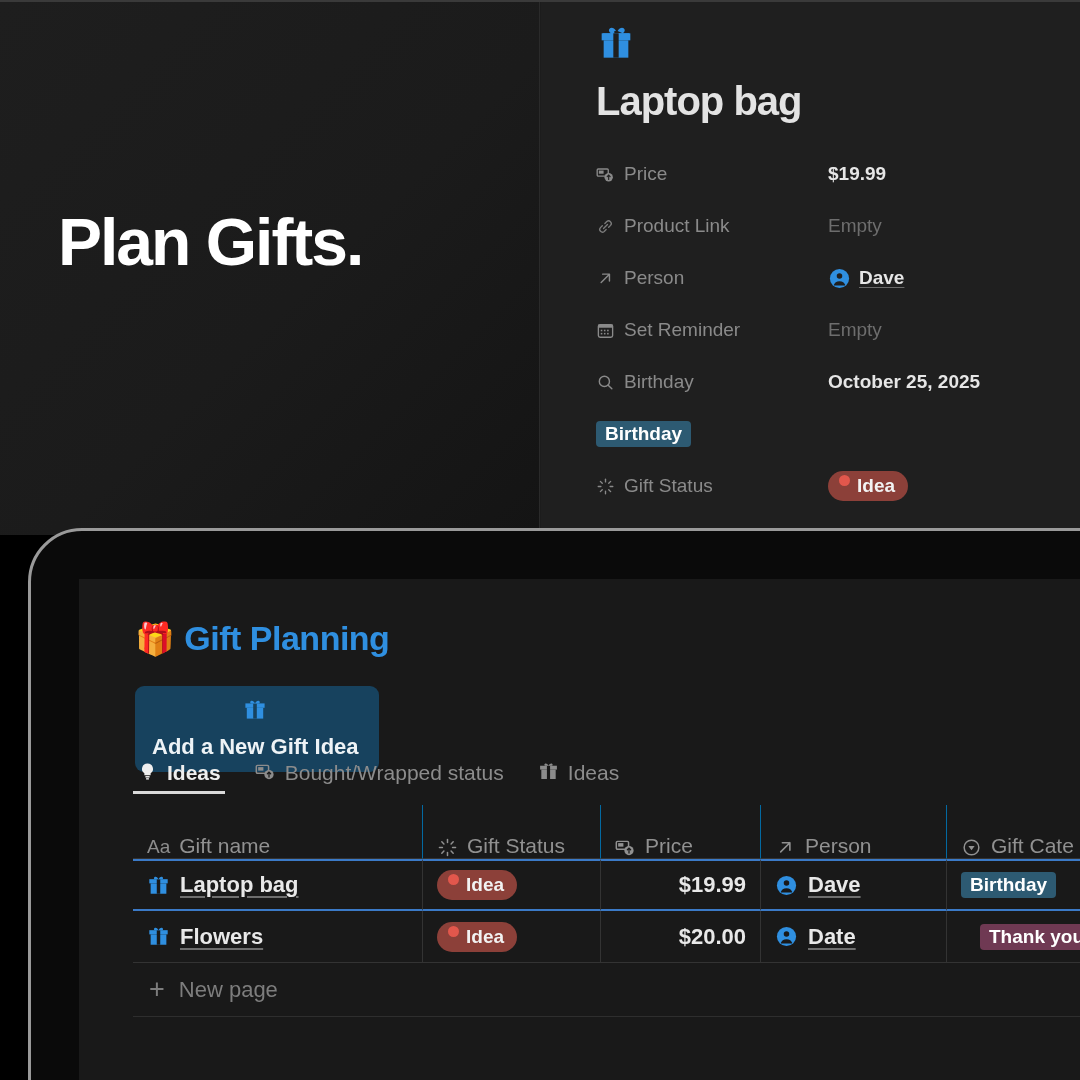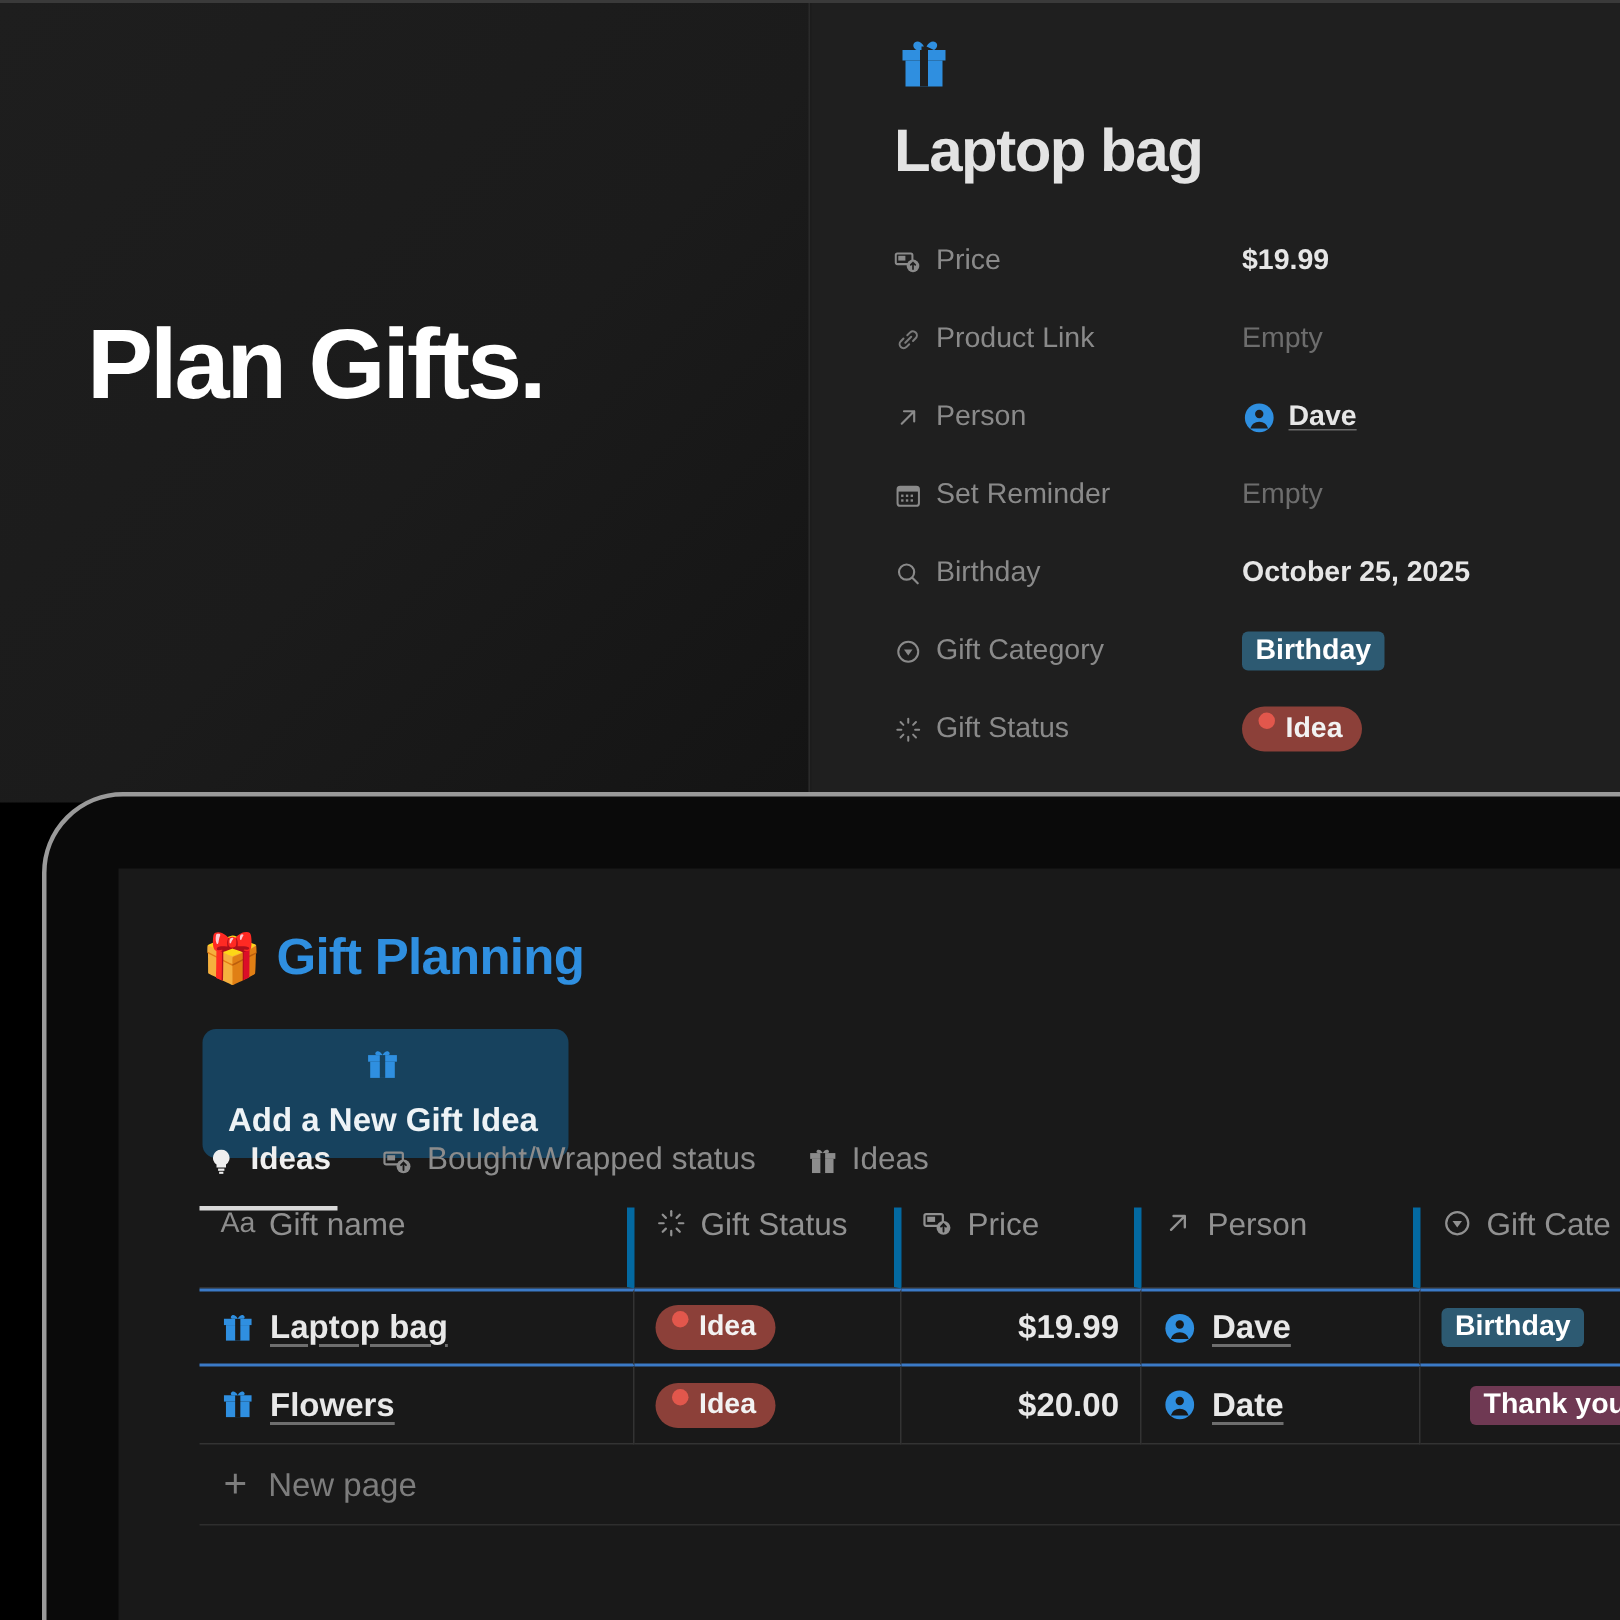"Gift Category" div.prop-label { html: <div> <svg> <circle></circle> <path></path> </svg> <span>Gift Category</span> </div> -> none }
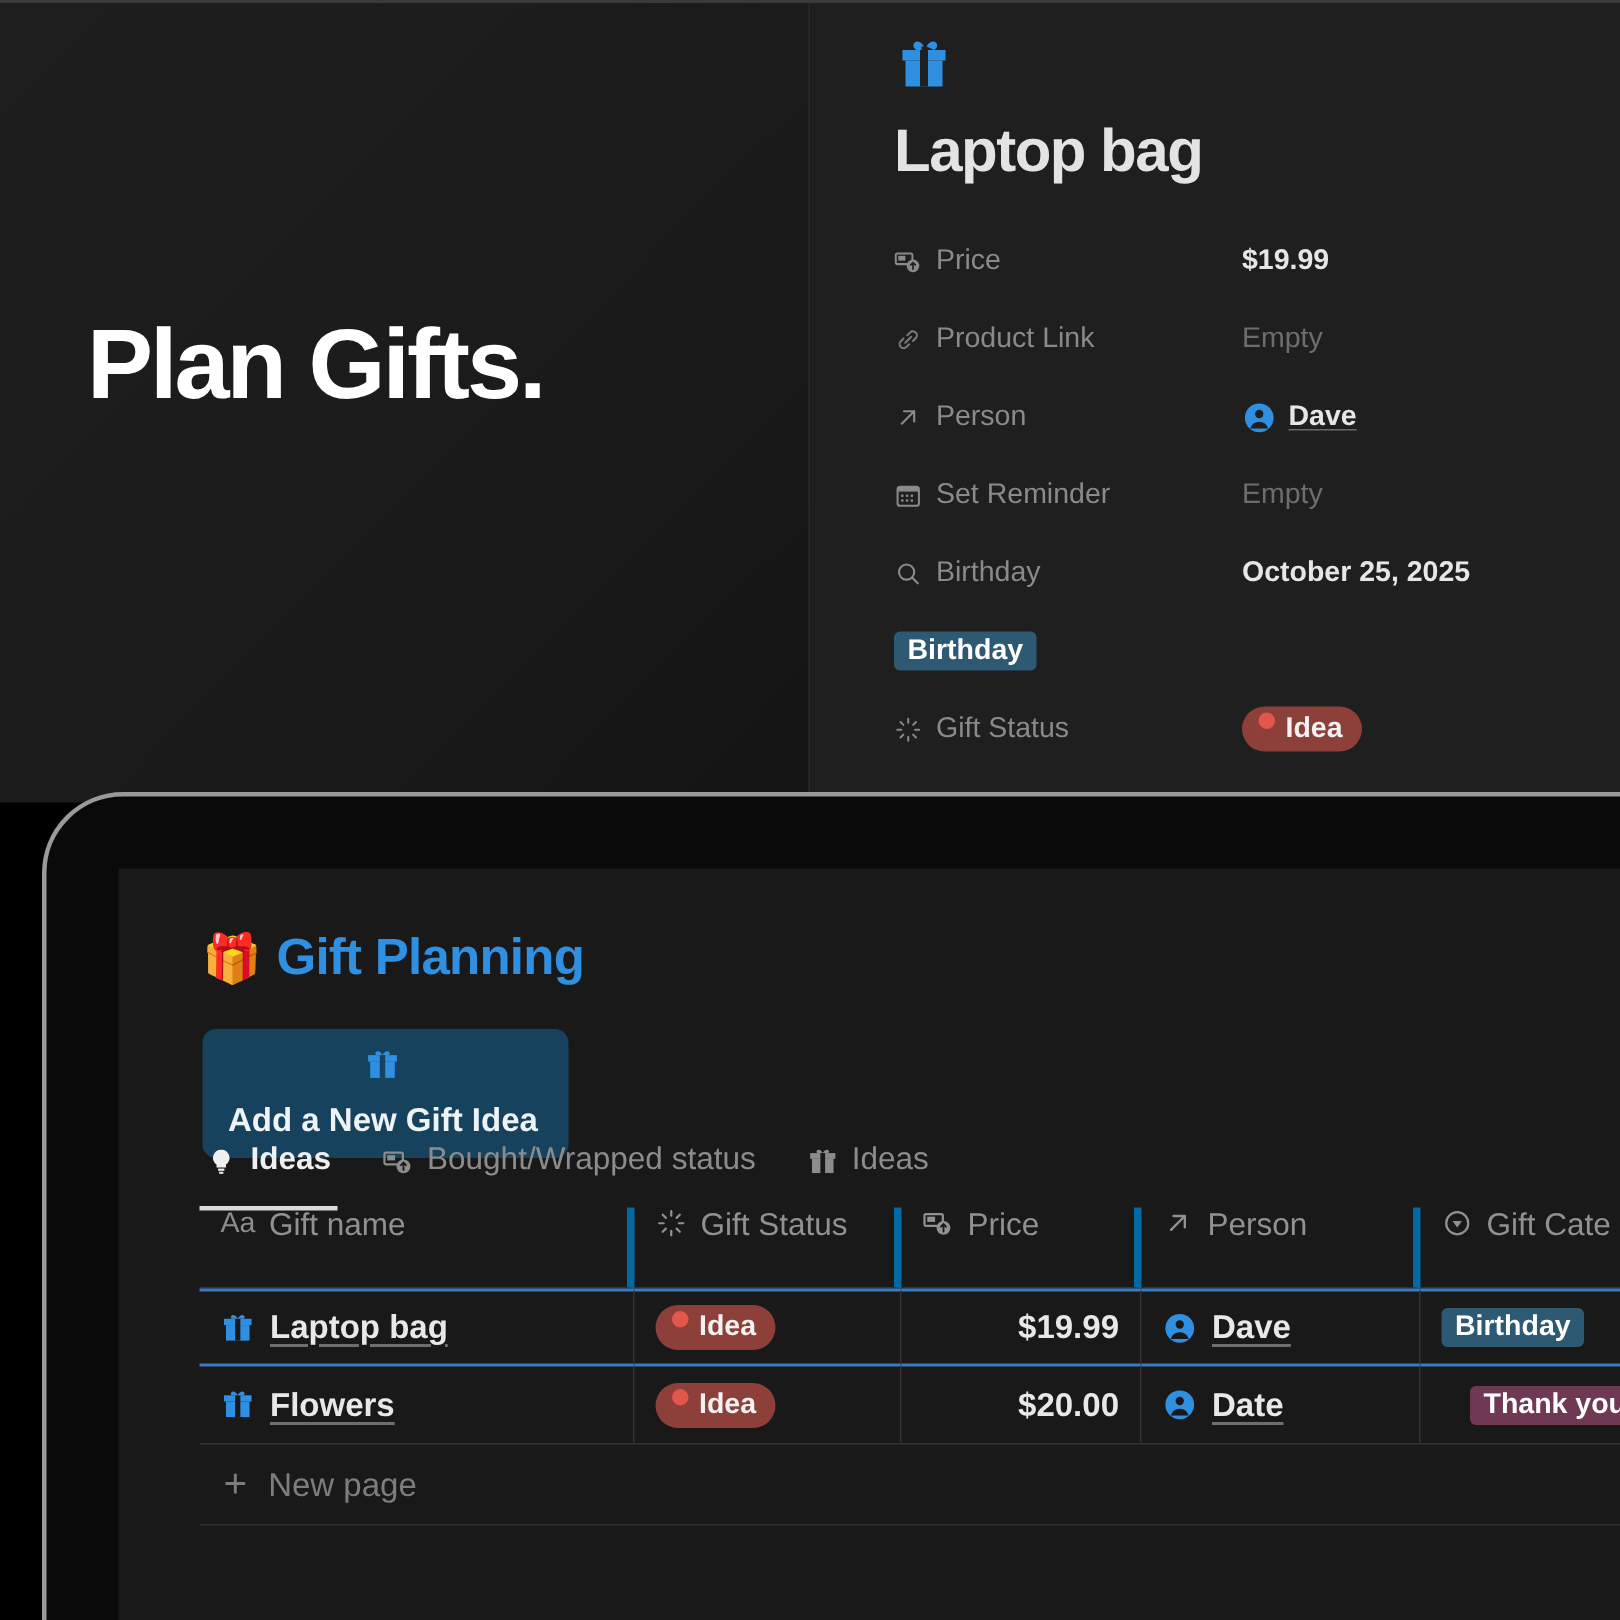"Ideas" .tab { align-items: flex-end -> flex-start; padding: 0 4px 22px 4px -> 0 4px 9px 4px }
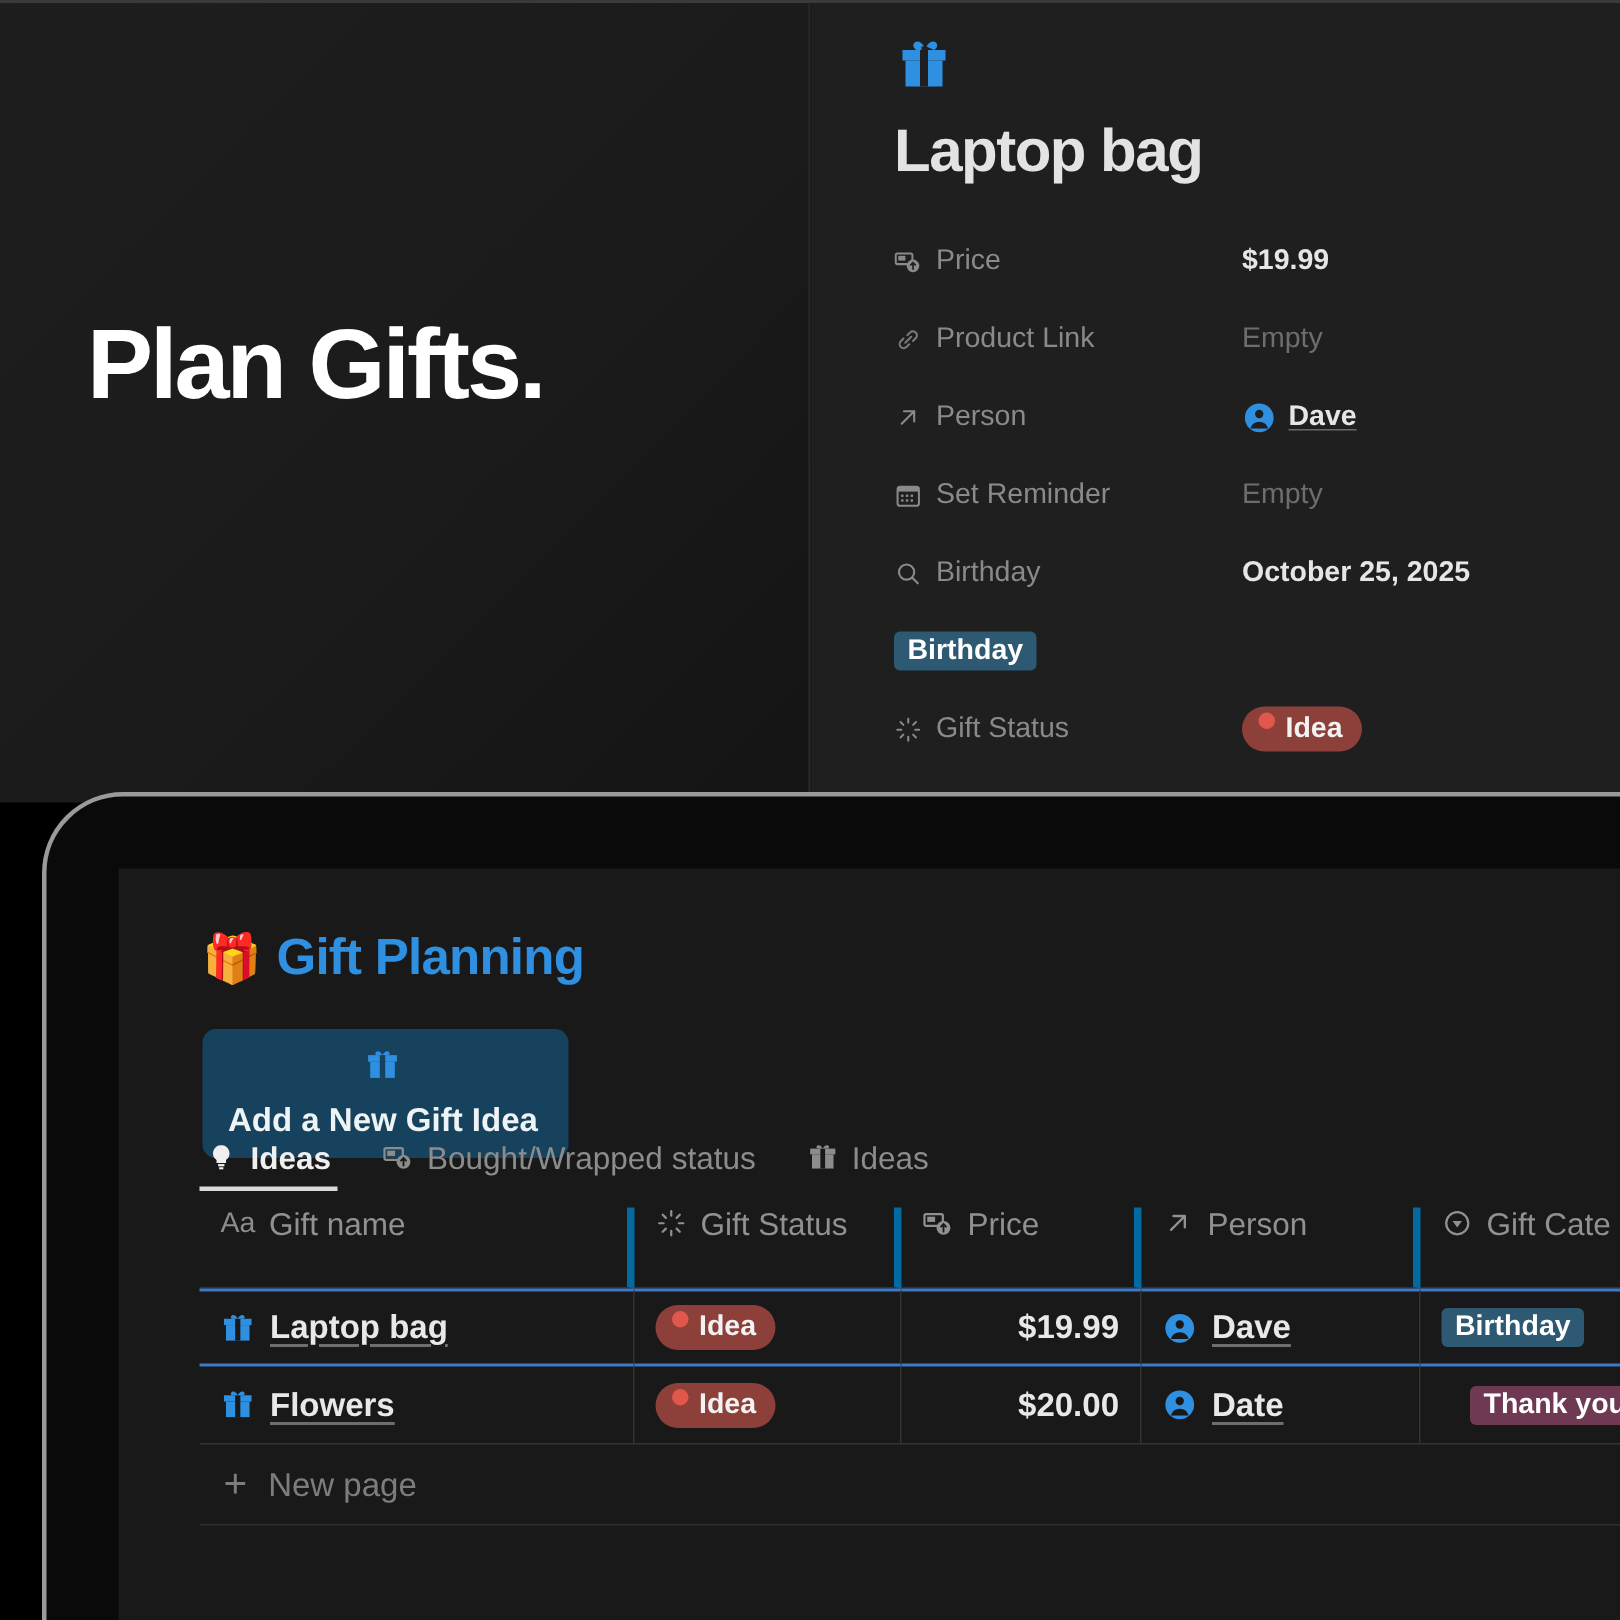"Aa" .thead .tcell { align-items: flex-start -> flex-end; border-right: 5px solid #0369a1 -> 1px solid #0369a1 }
